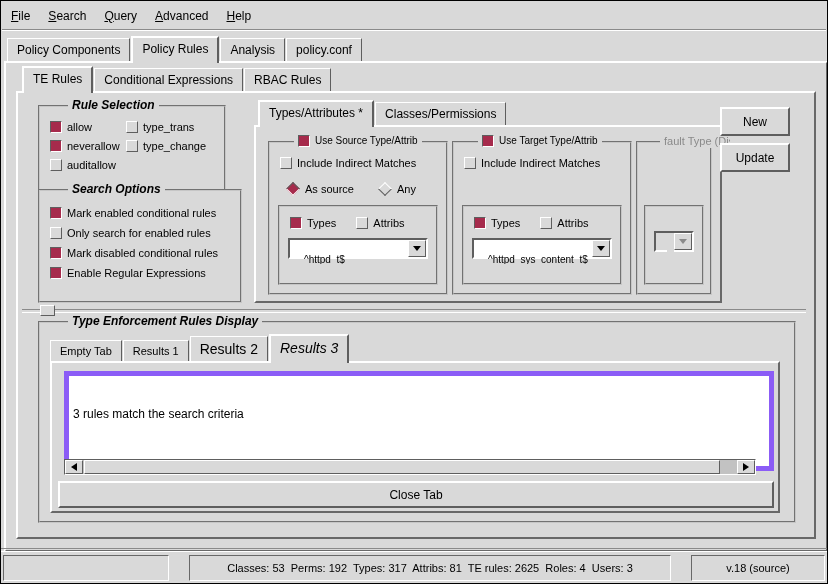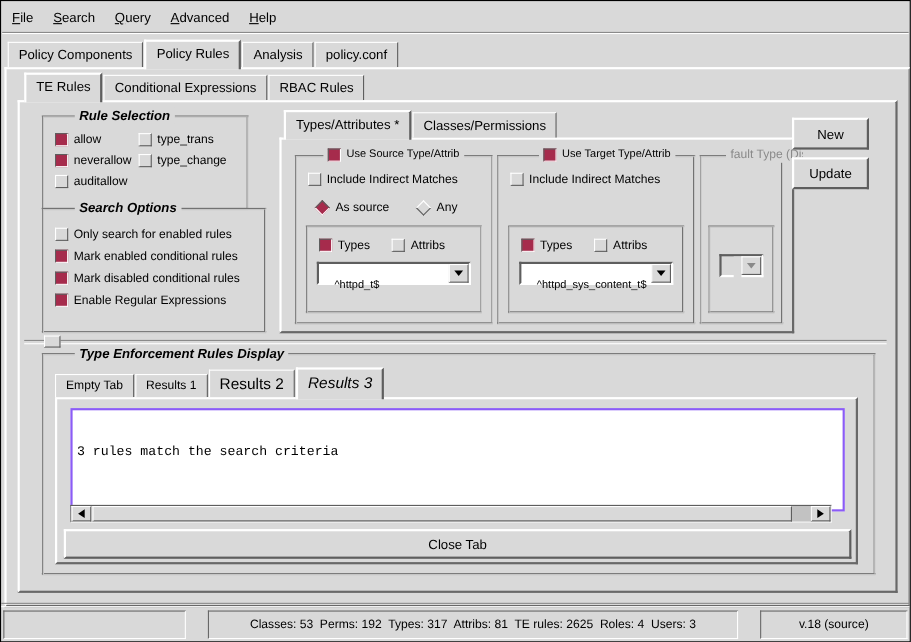"Use Target Type/Attrib" span.legend { left: 16px -> 4px }
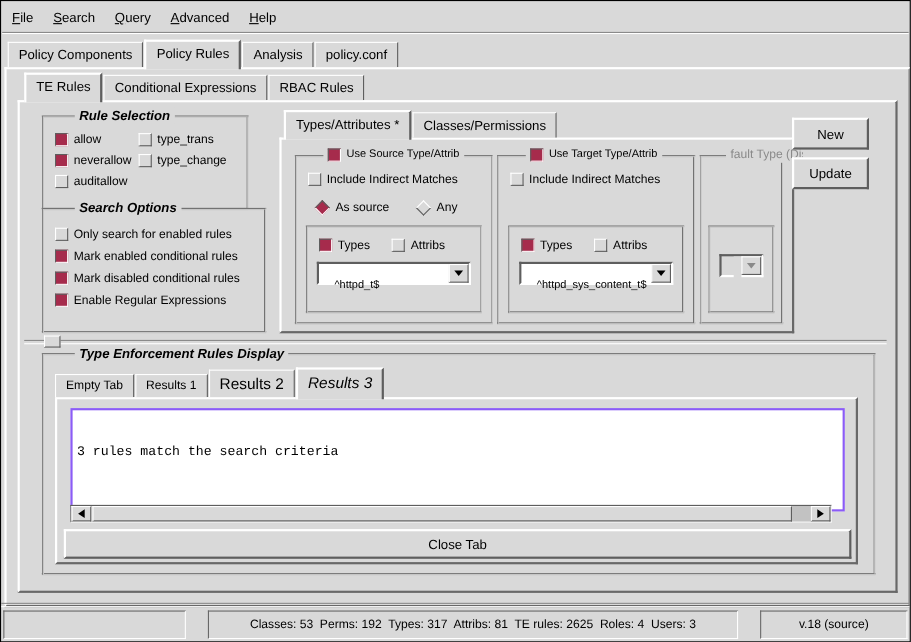"Only search for enabled rules" div.check { order: before "Mark enabled conditional rules" -> after "Mark enabled conditional rules" }
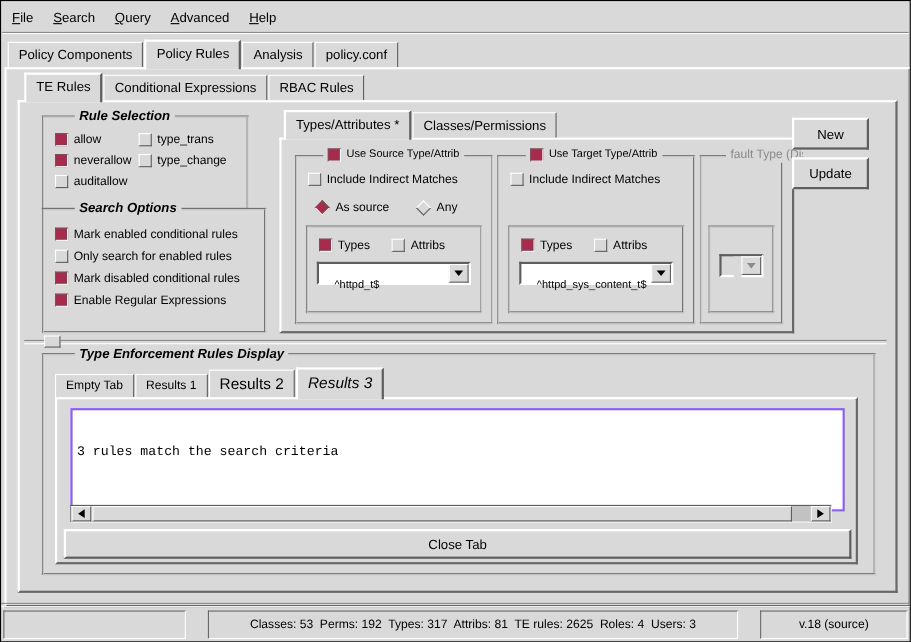"3 rules match the search" .text-area { border: 2px solid #8b5cf6 -> 5px solid #8b5cf6; font-family: Liberation Mono, monospace -> Liberation Sans, sans-serif }
